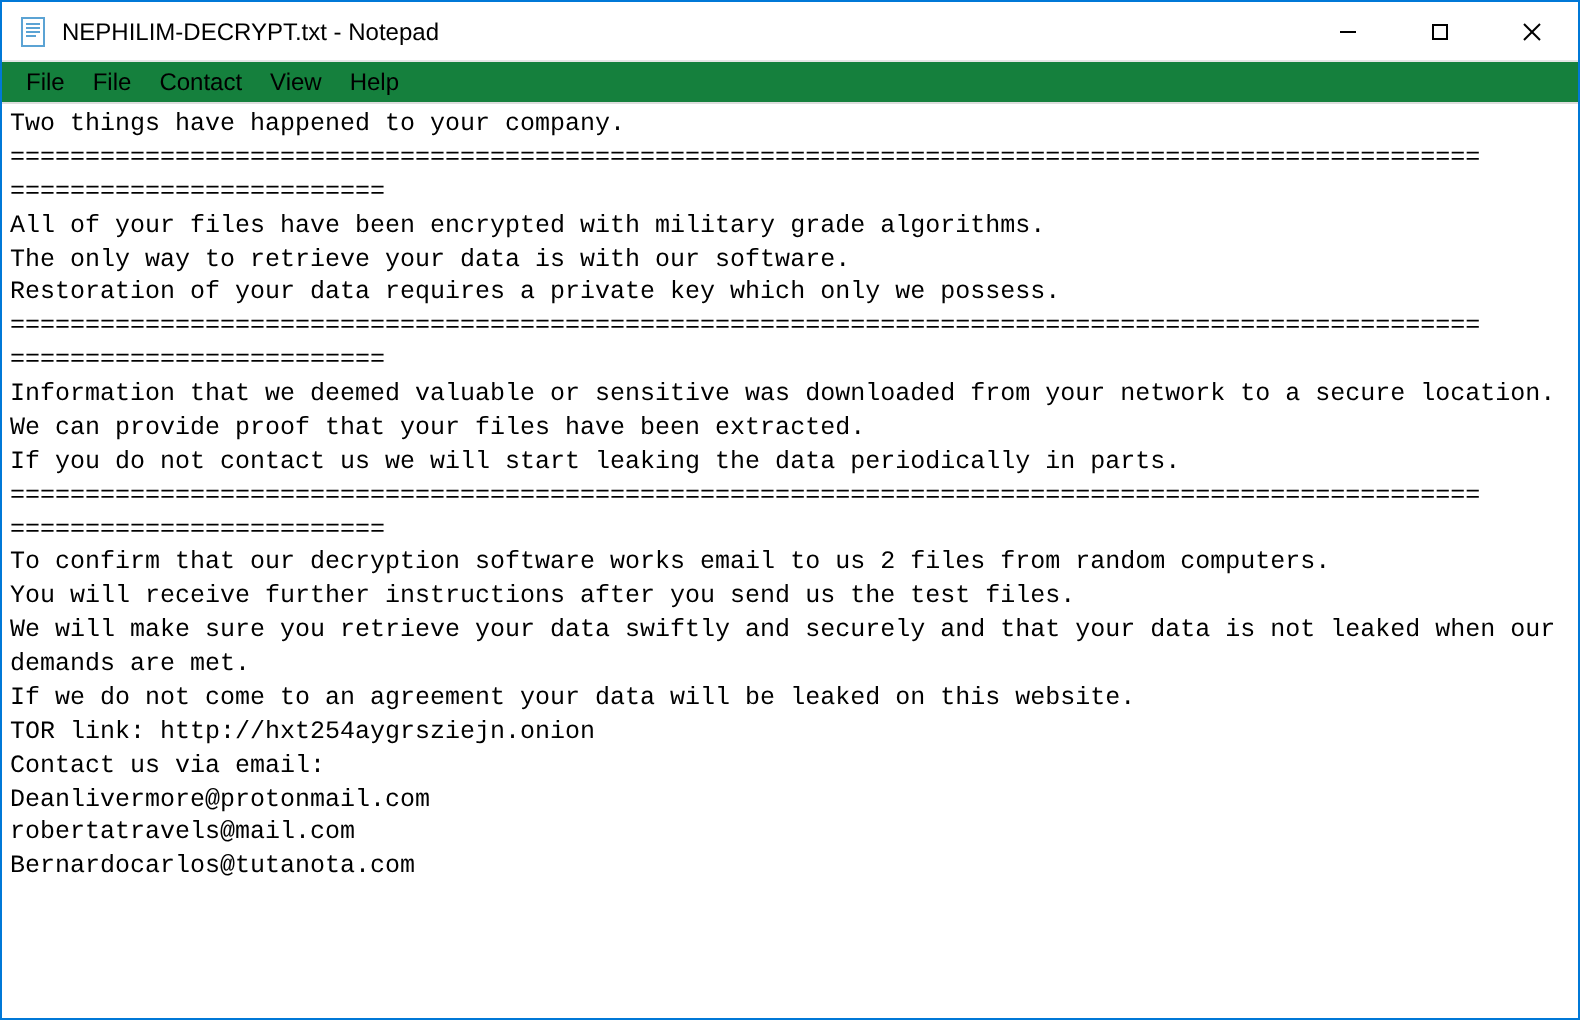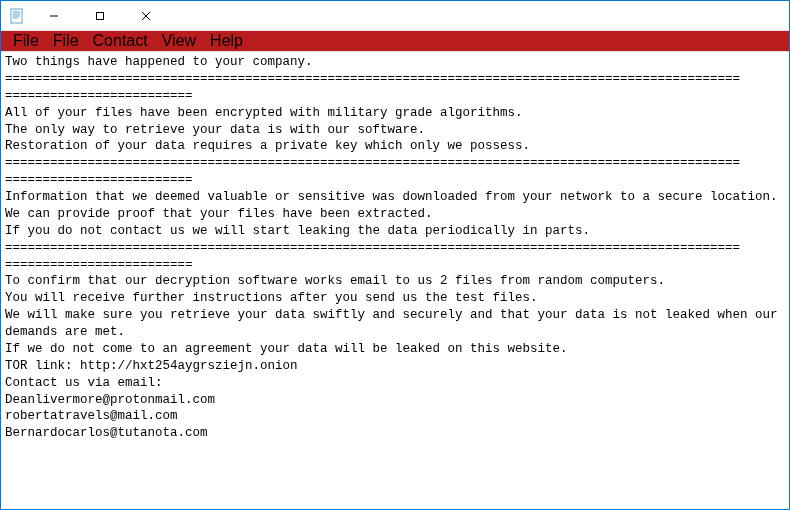"NEPHILIM-DECRYPT.txt - Notepad" span.titlebar-title { html: none -> <span>NEPHILIM-DECRYPT.txt - Notepad</span> }
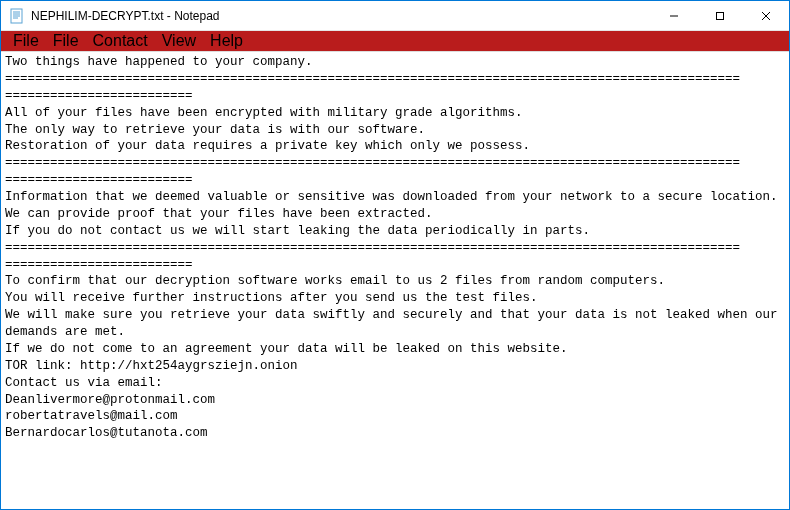"File" .menubar { background: #b91c1c -> #15803d; font-size: 16px -> 12px }
